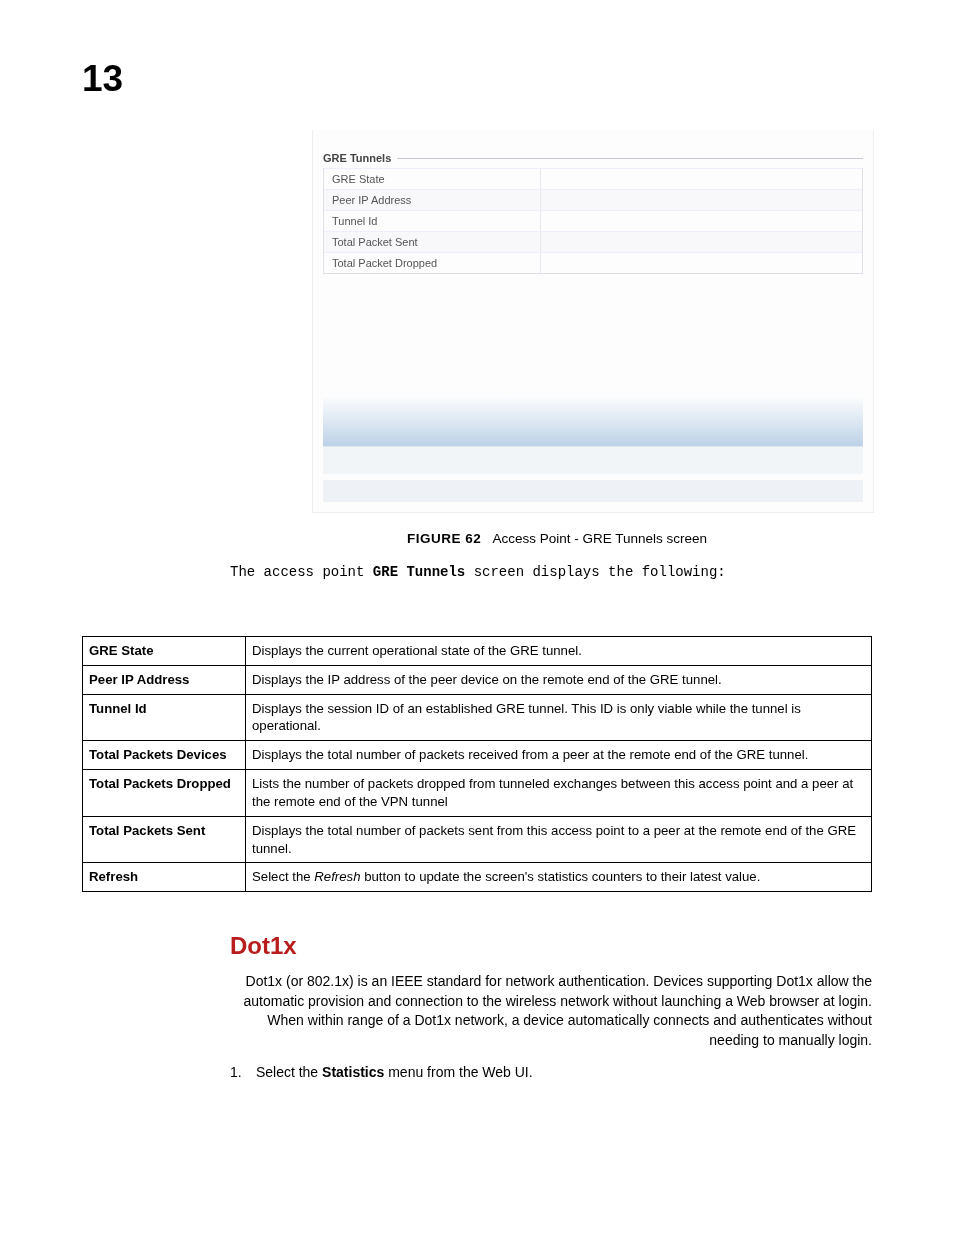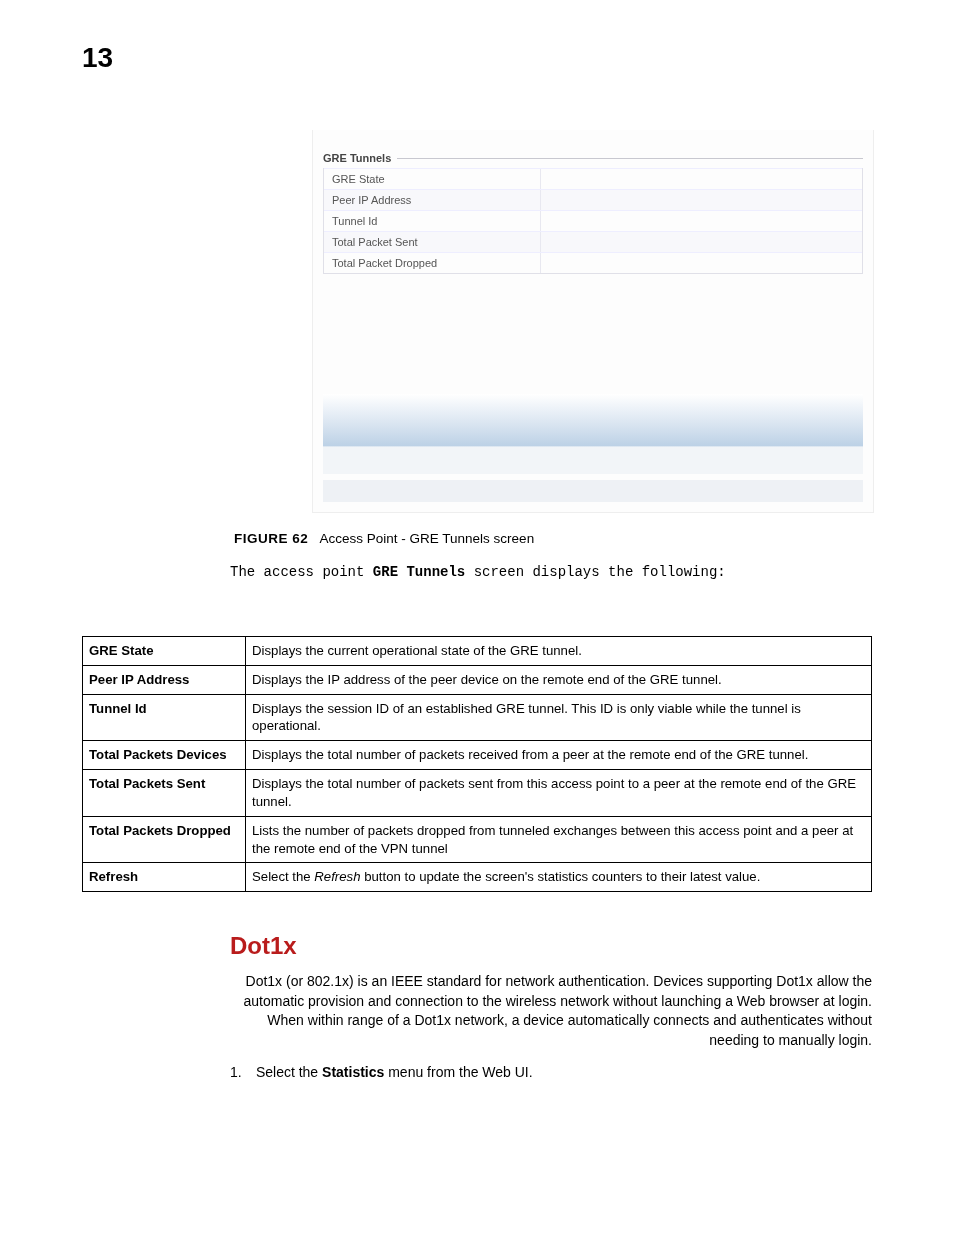"13" .page-number { font-size: 28px -> 37px; top: 42px -> 58px }
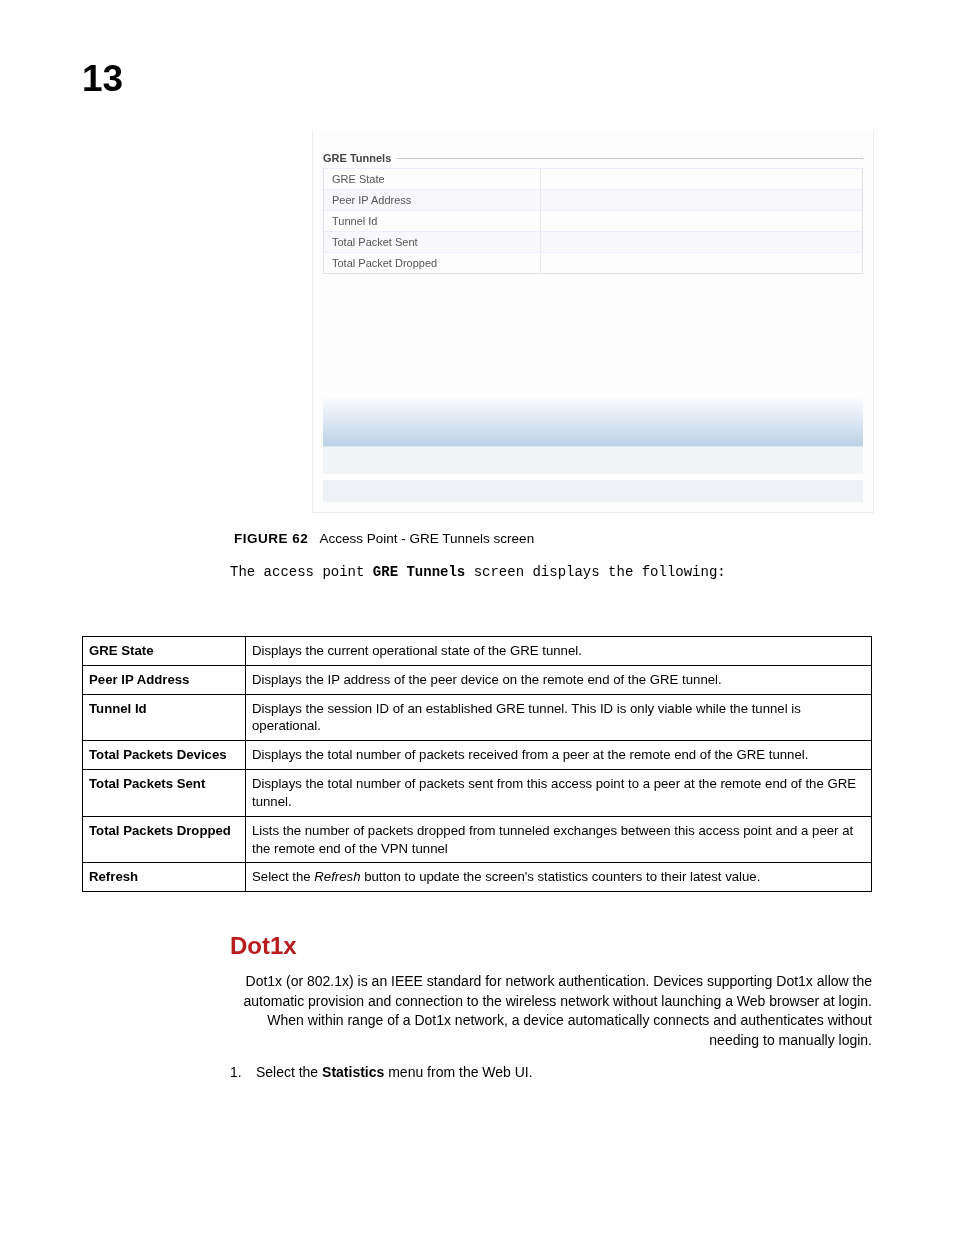"FIGURE 62 Access Point -" .figure-caption { margin-left: 4px -> 12px; text-align: none -> center }
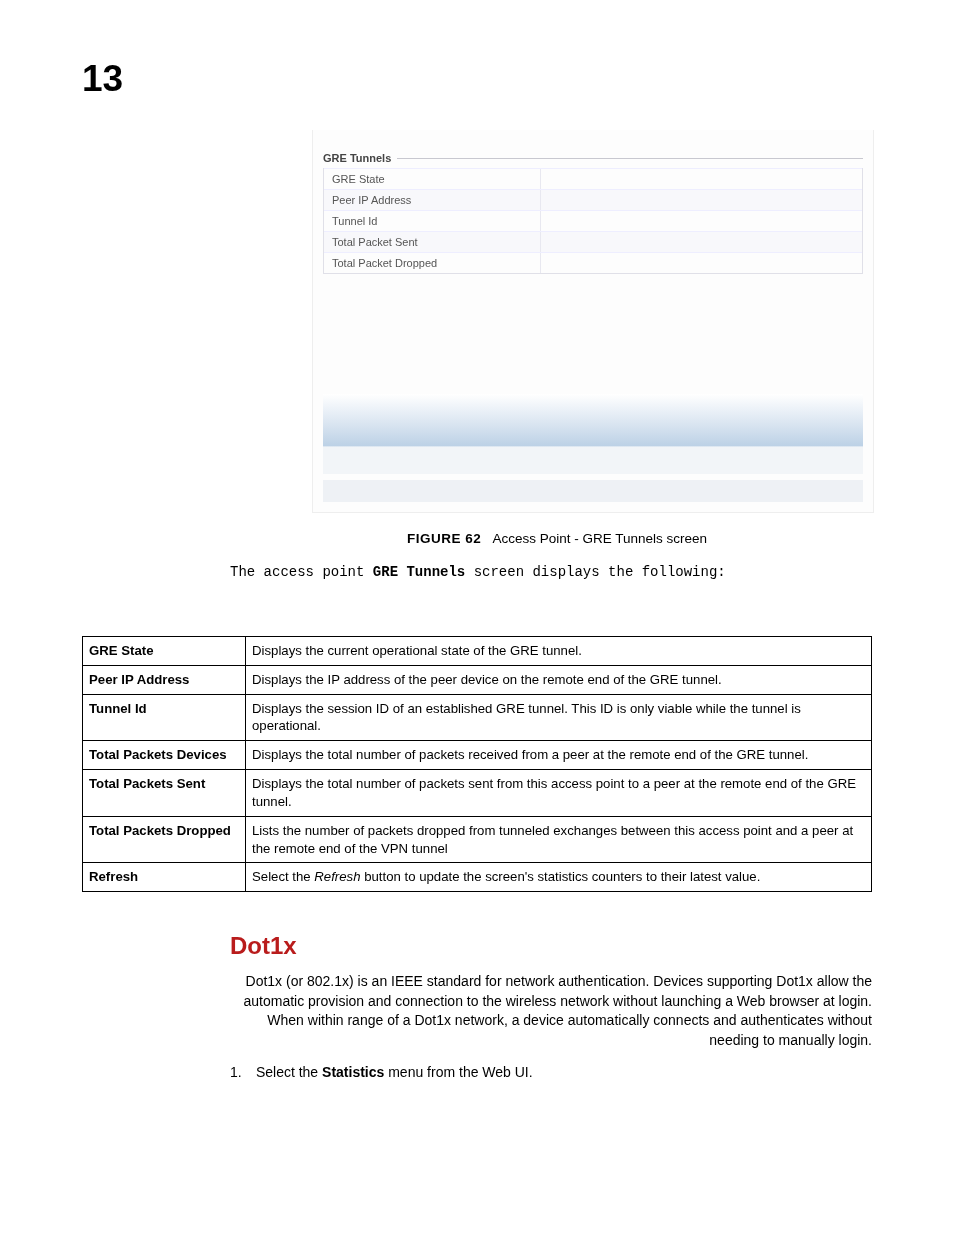"Total Packets Sent" tr { order: before "Total Packets Dropped" -> after "Total Packets Dropped" }
